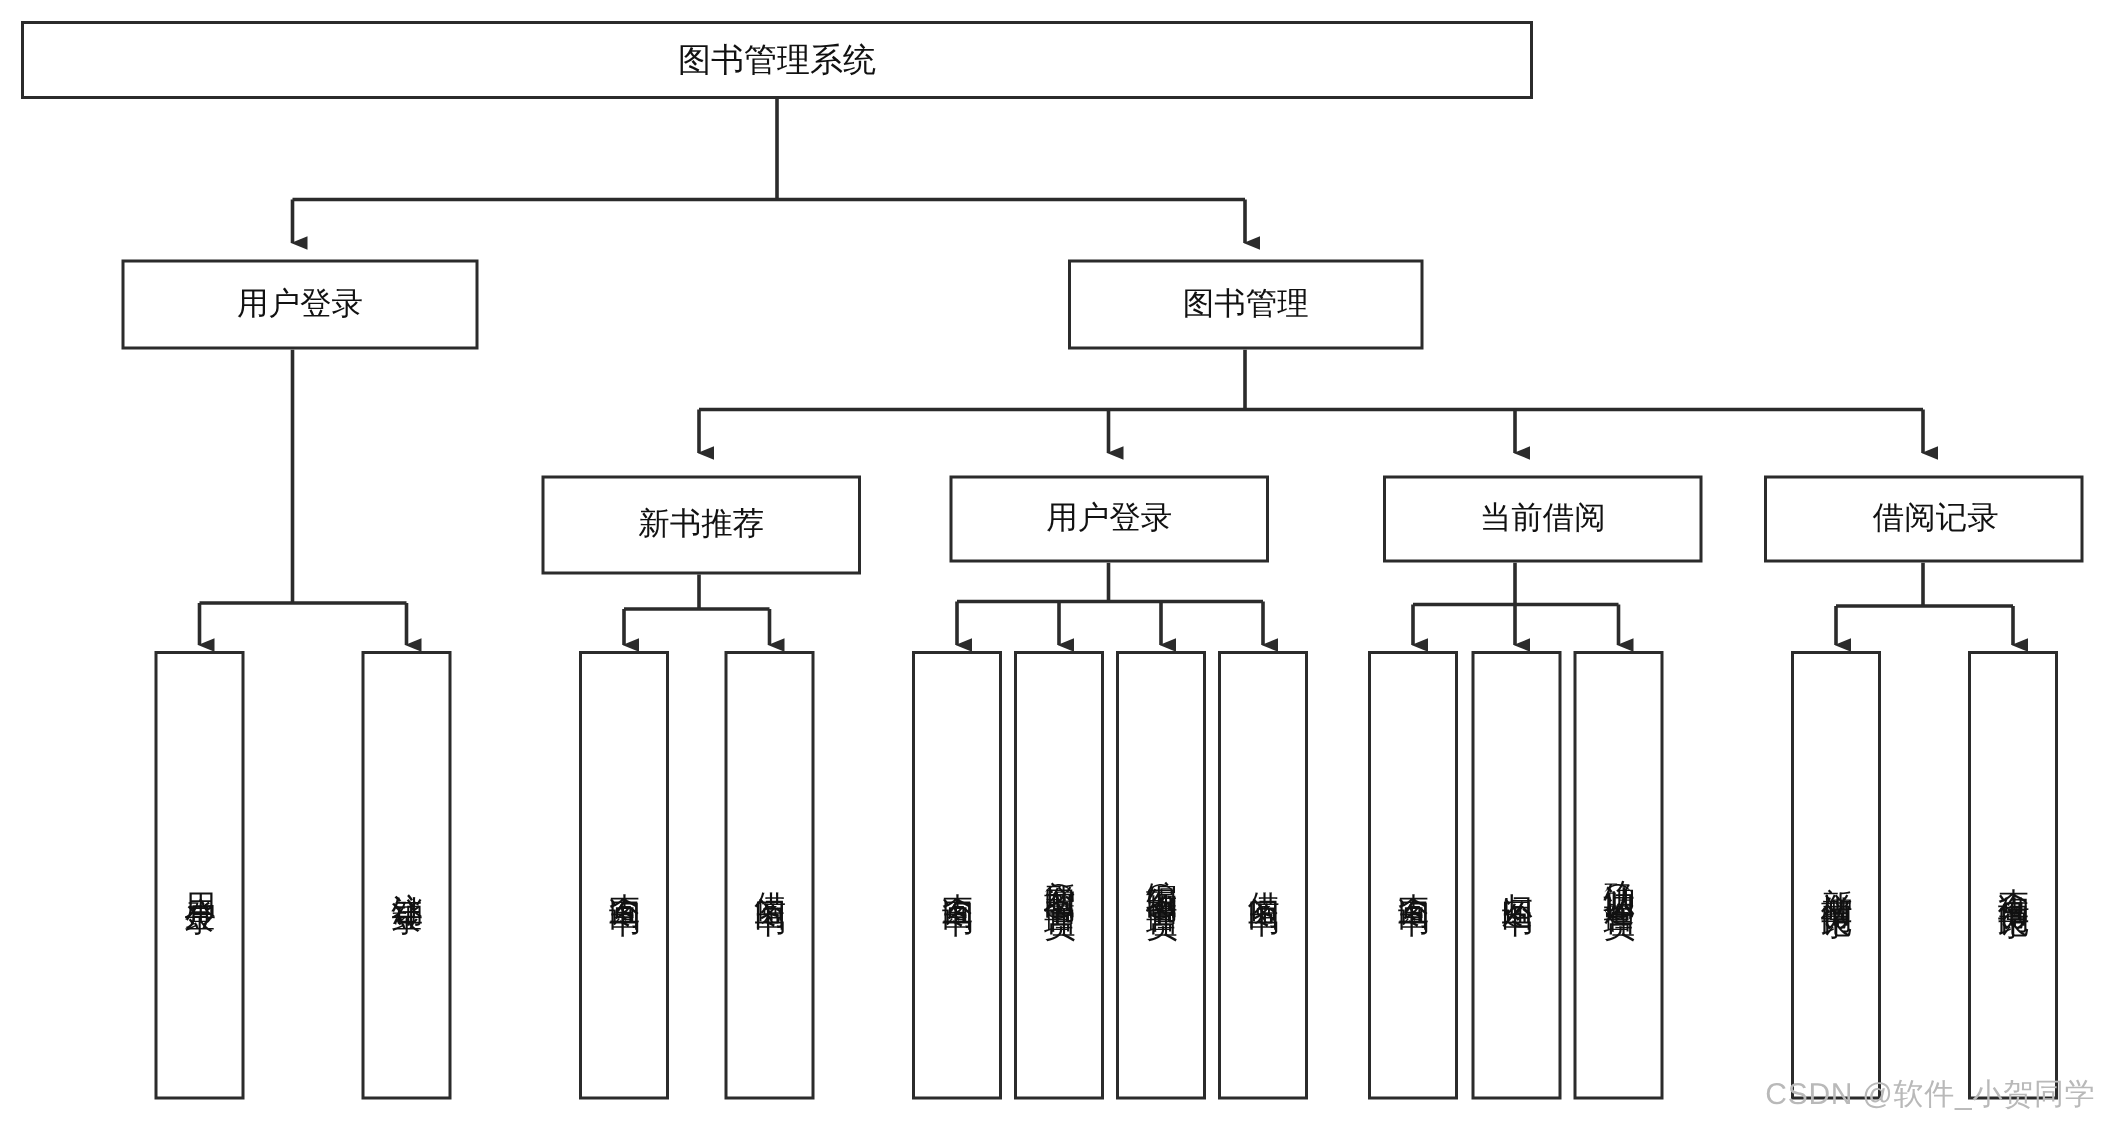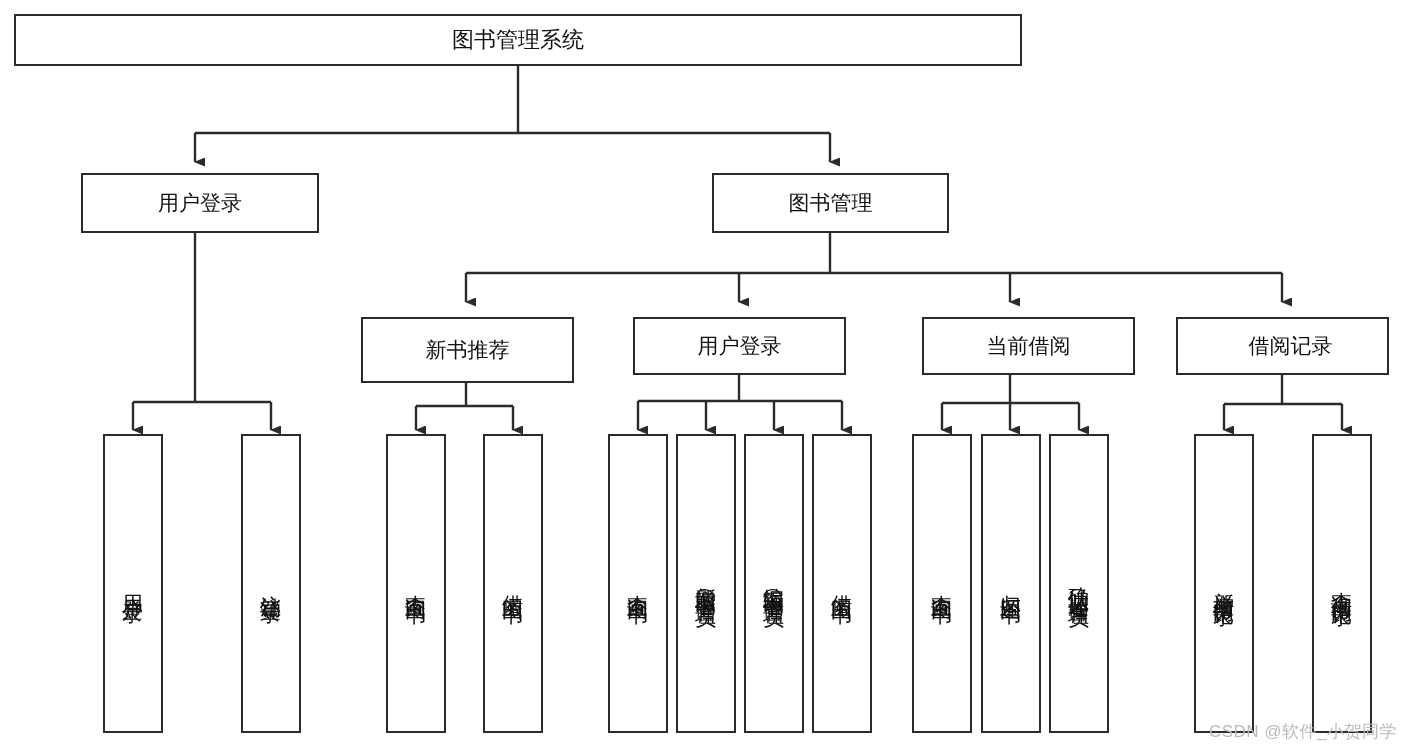"CSDN @软件_小贺同学" #watermark { font-size: 17px -> 20px }
